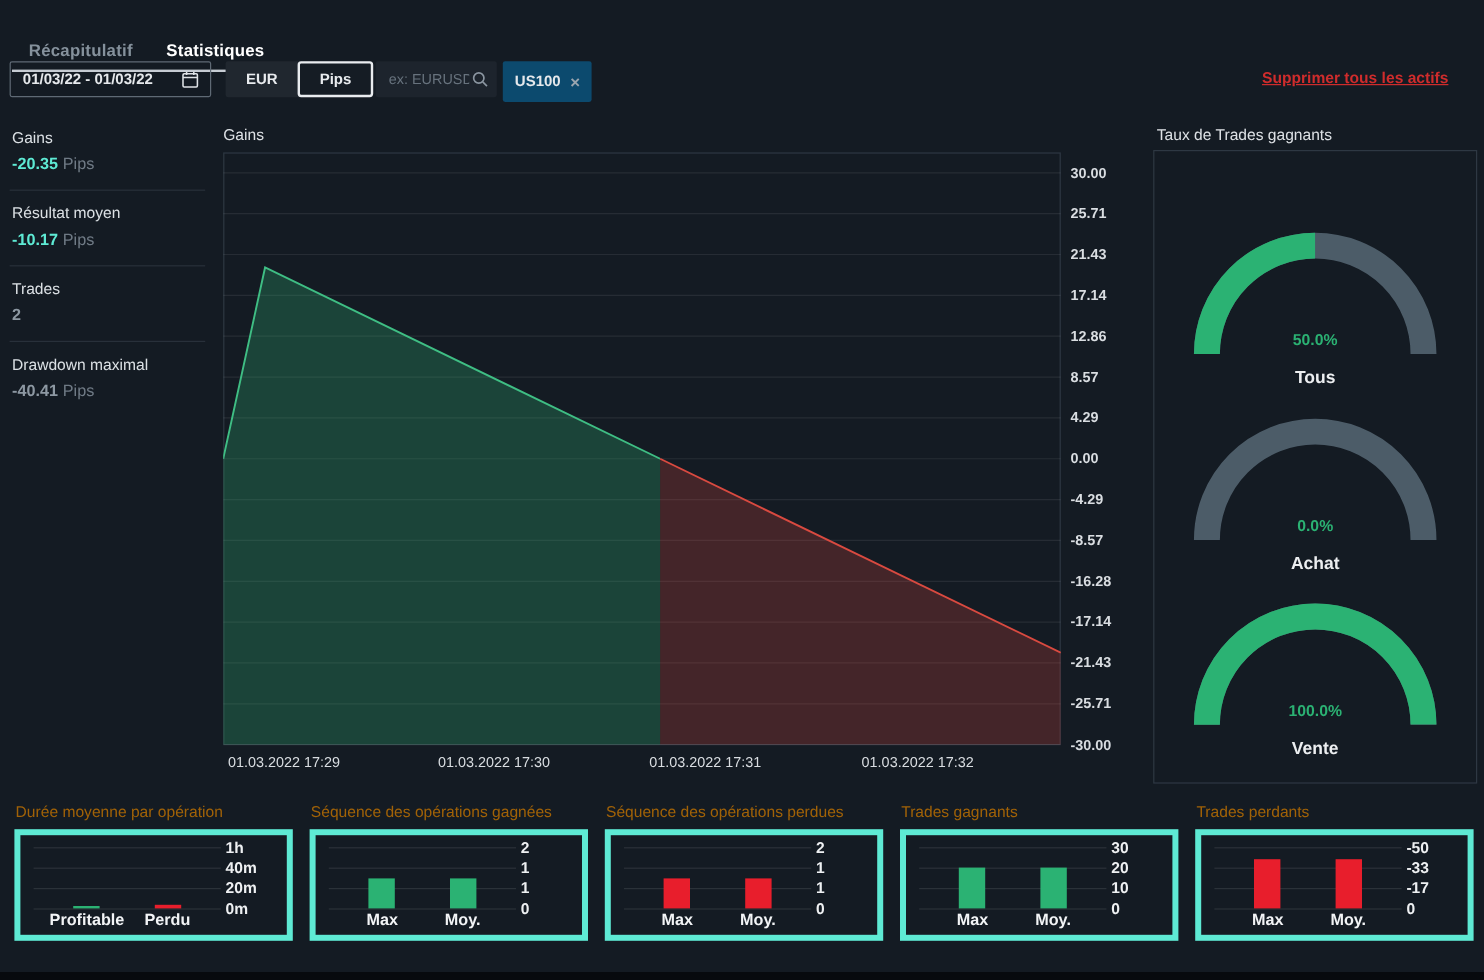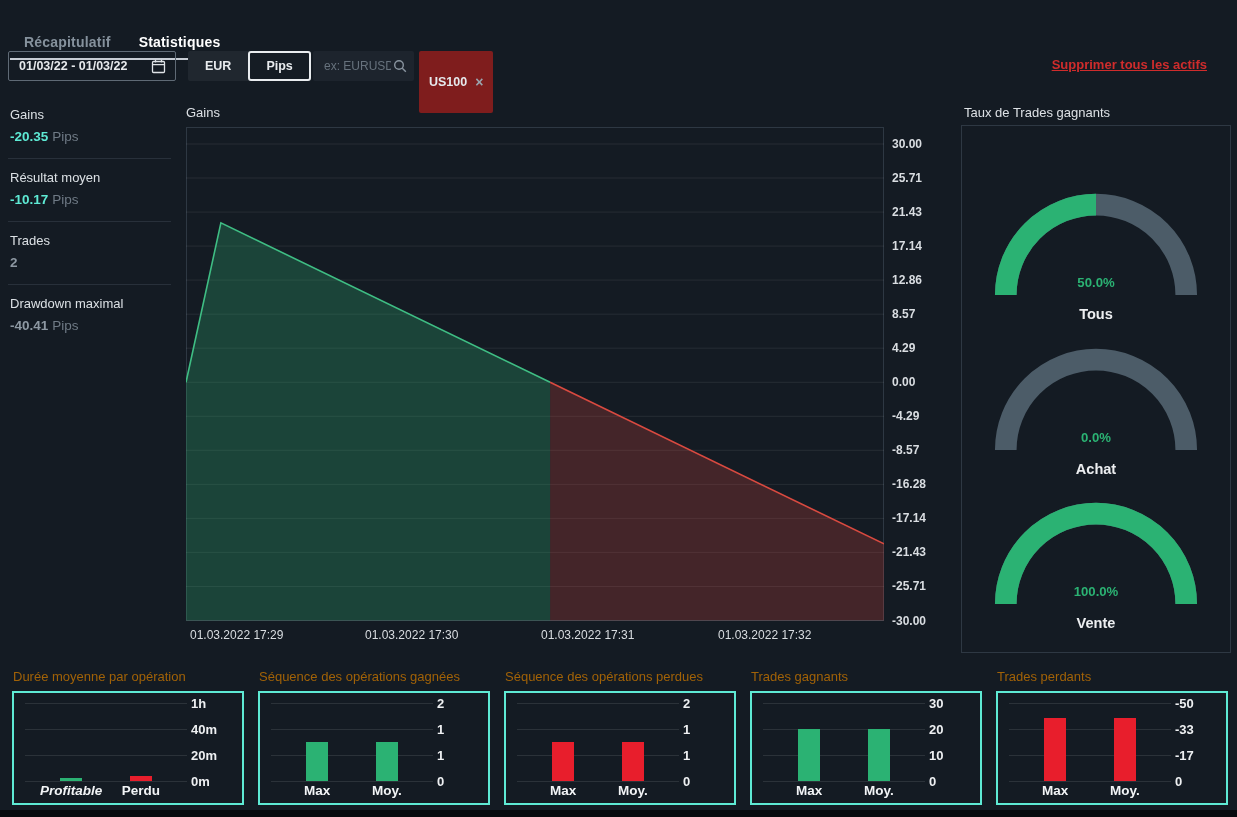"US100" .chip { background: #7f1d1d -> #0c4a6e; padding: 16px 10px -> 2px 10px }
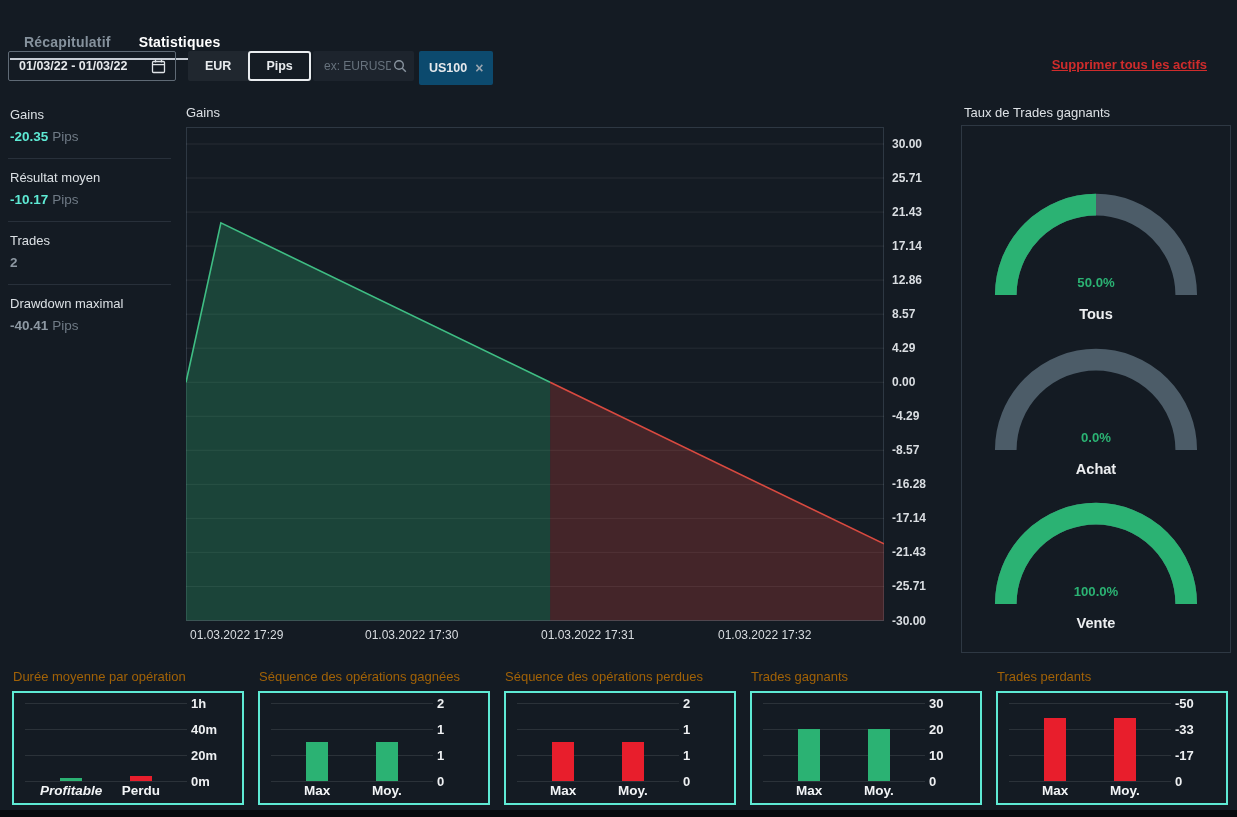"1h" .mini-box { border: 2px solid #5eead4 -> 5px solid #5eead4; height: 114px -> 93px }
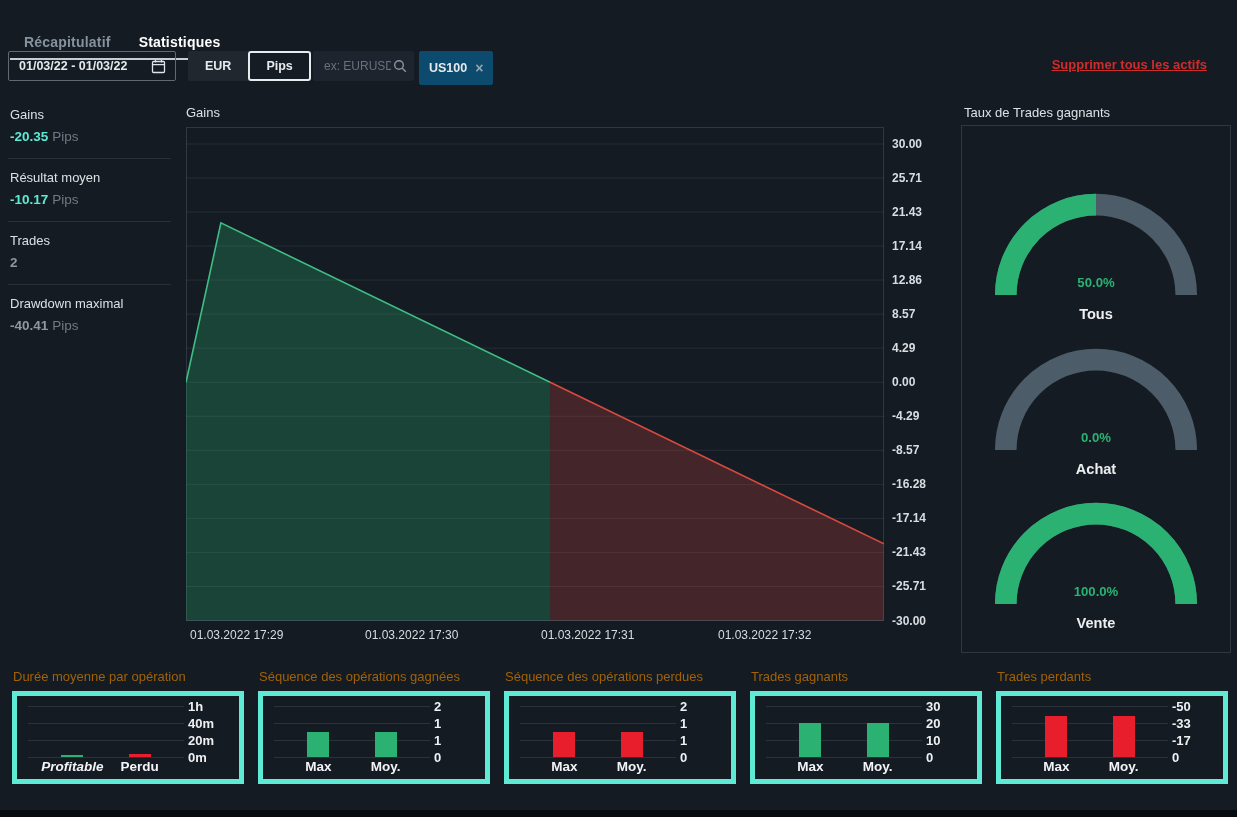"Profitable" div.cat { font-style: italic -> none }
